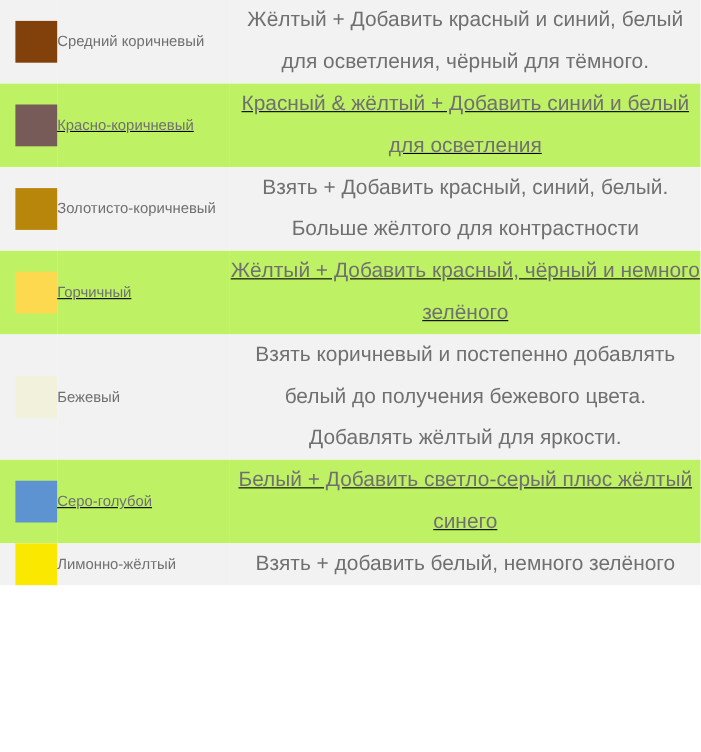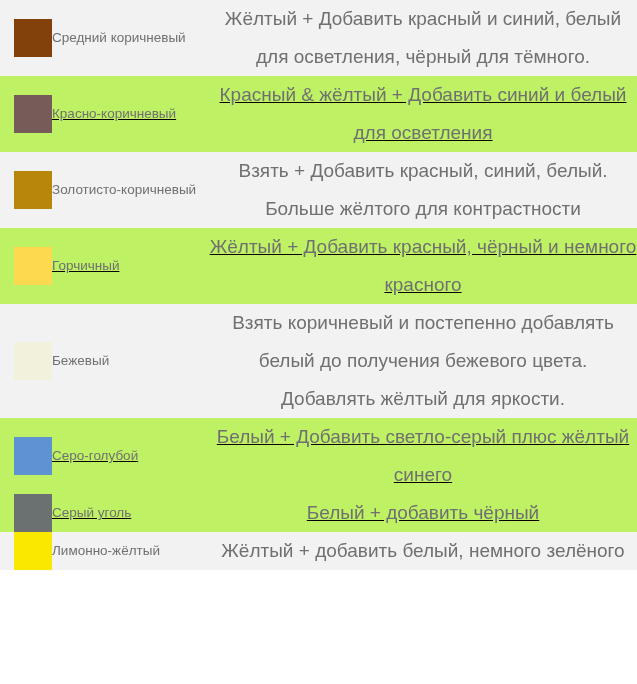"Жёлтый + Добавить красный, чёрный" td.desc-cell { text: красного -> зелёного }
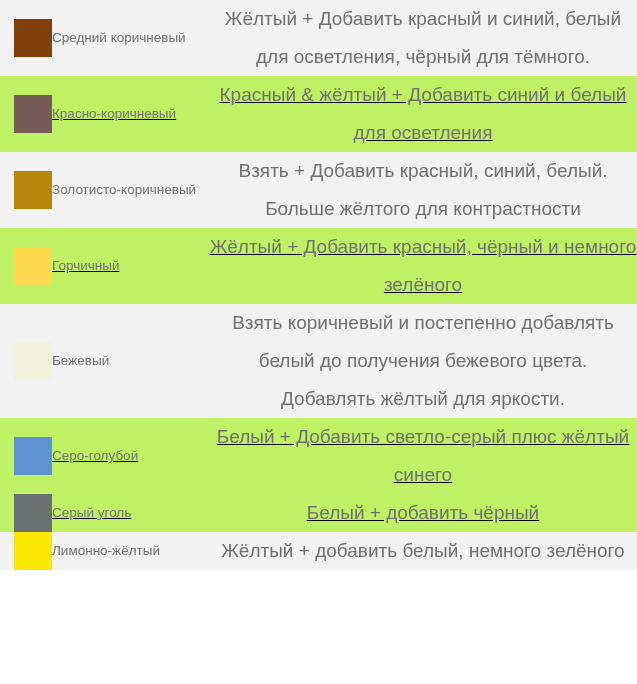"Серый уголь" tr.row-even { html: <tr> <td> <span></span> </td> <td>Серый уголь</td> <td>Белый + добавить чёрный</td> </tr> -> none }
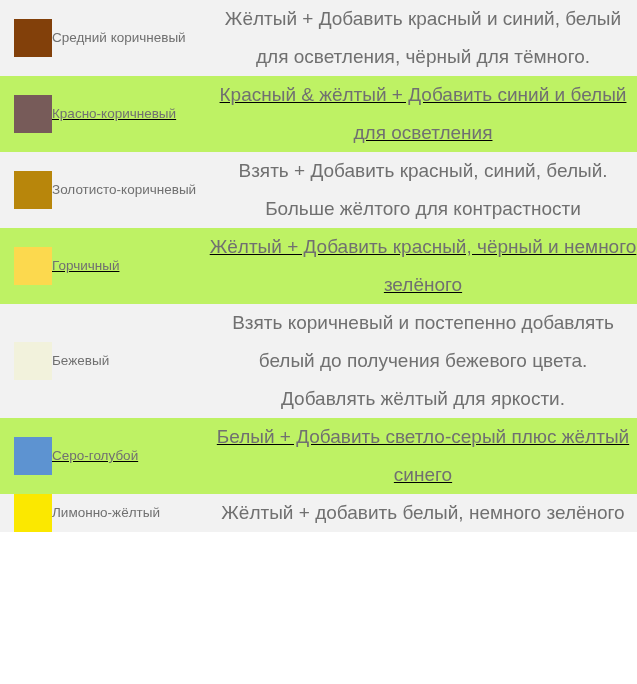"Жёлтый + добавить белый, немного" td.desc-cell { text: Жёлтый -> Взять }
